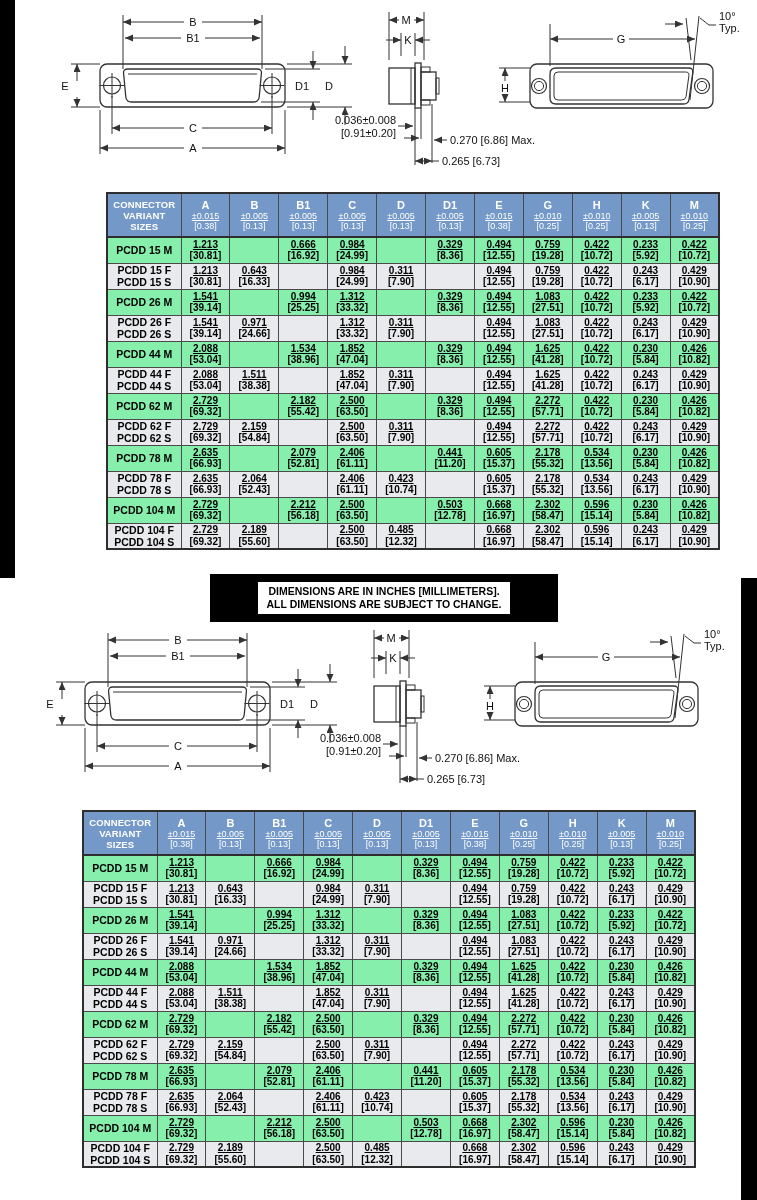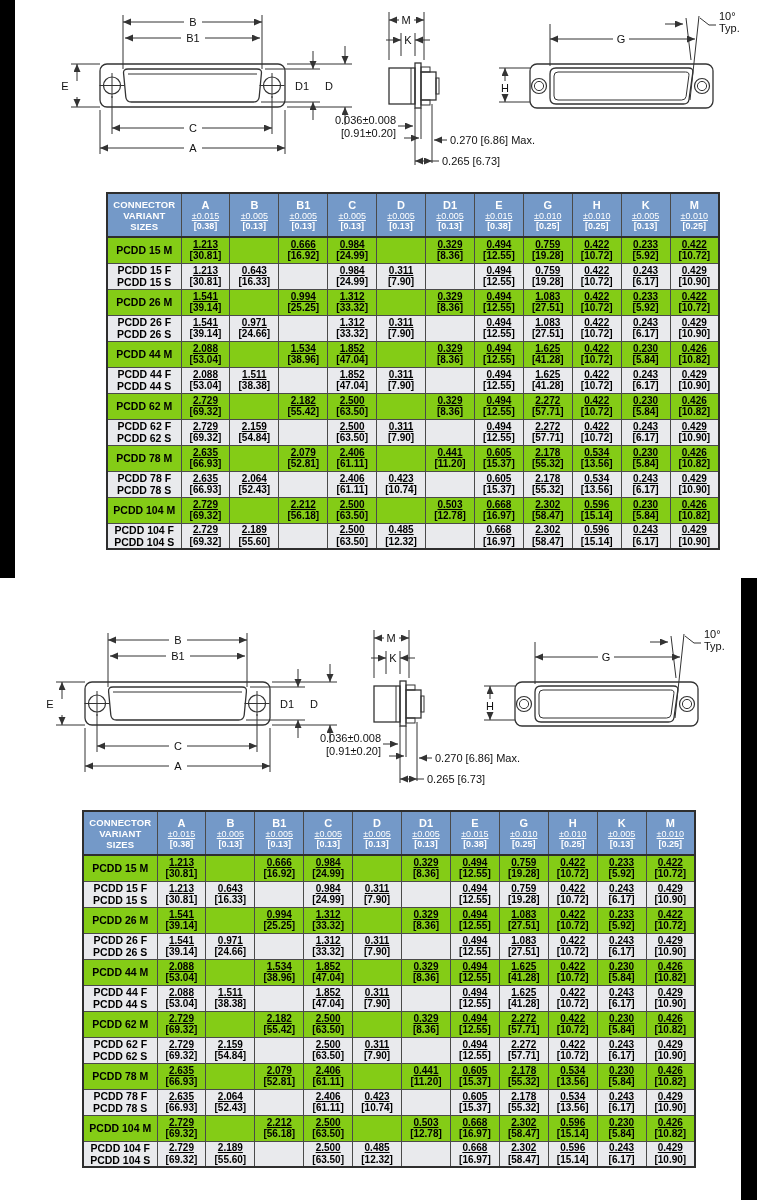"CONNECTOR" table.spec { background: #84cc16 -> #86efac }
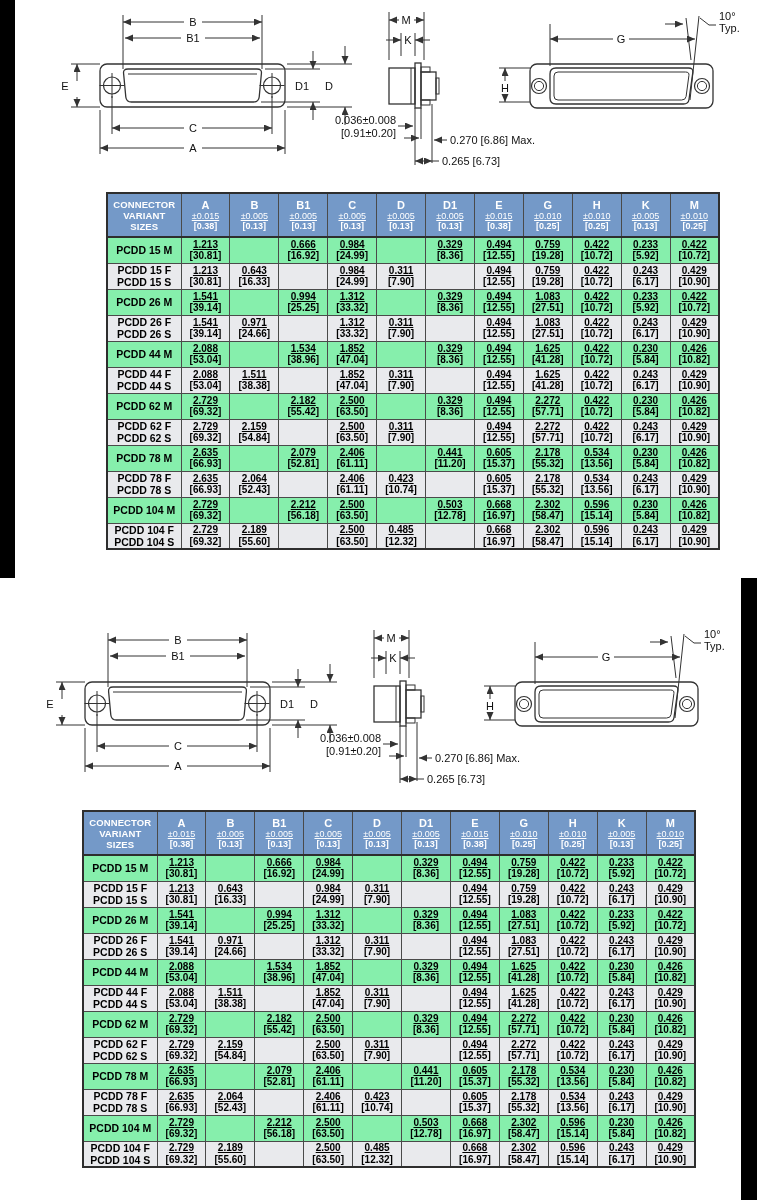"[0.38]" .spec .hmm { font-weight: bold -> normal }
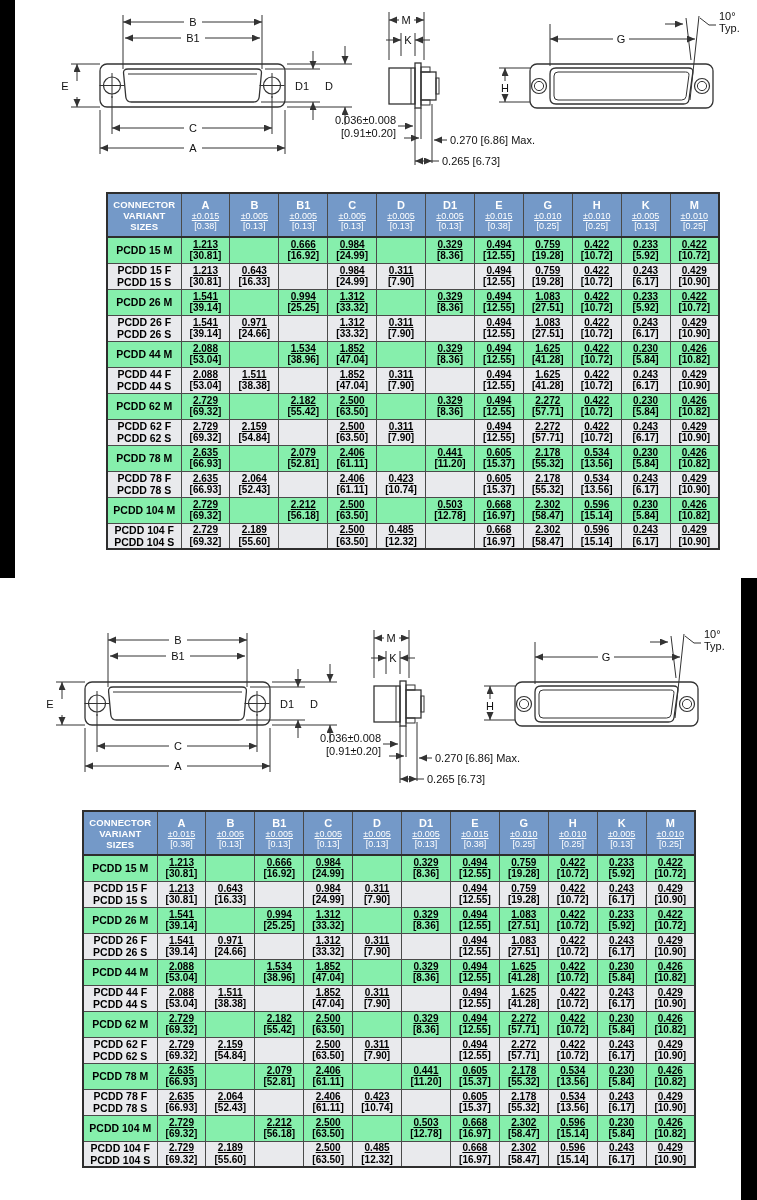"DIMENSIONS ARE IN INCHES [MILLIMETERS]." div.banner { html: none -> <div> <div> <div>DIMENSIONS ARE IN INCHES [MILLIMETERS].</div> <div>ALL DIMENSIONS ARE SUBJECT TO CHANGE.</div> </div> </div> }
